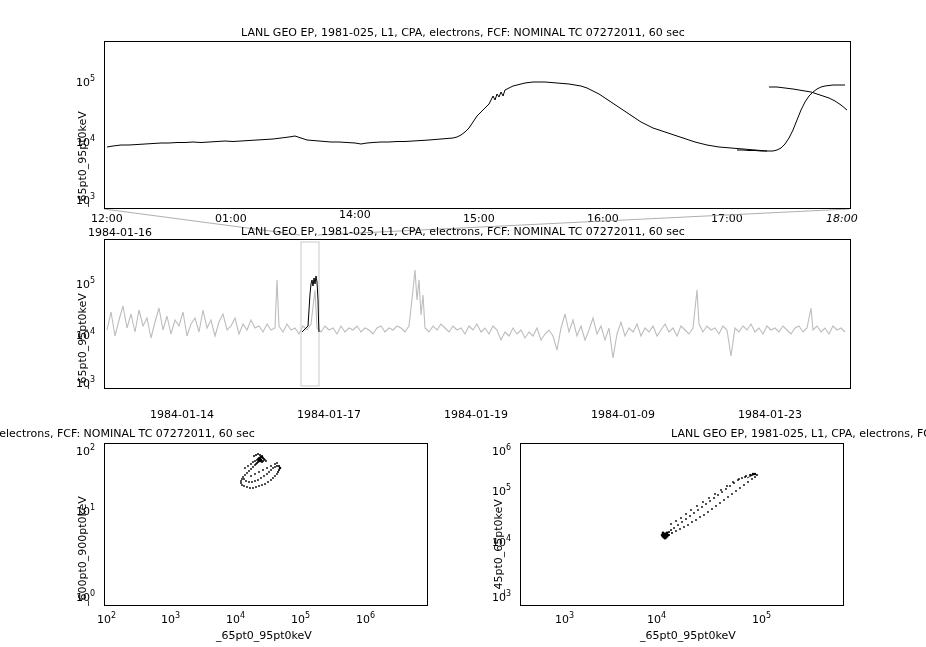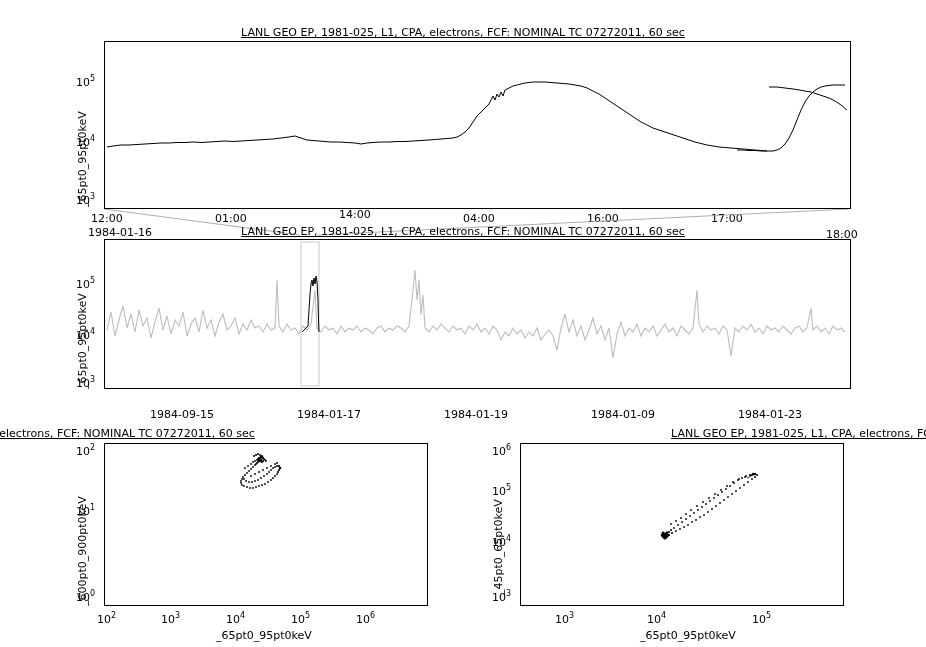"LANL GEO EP, 1981-025, L1," .title { text-decoration: underline -> none }
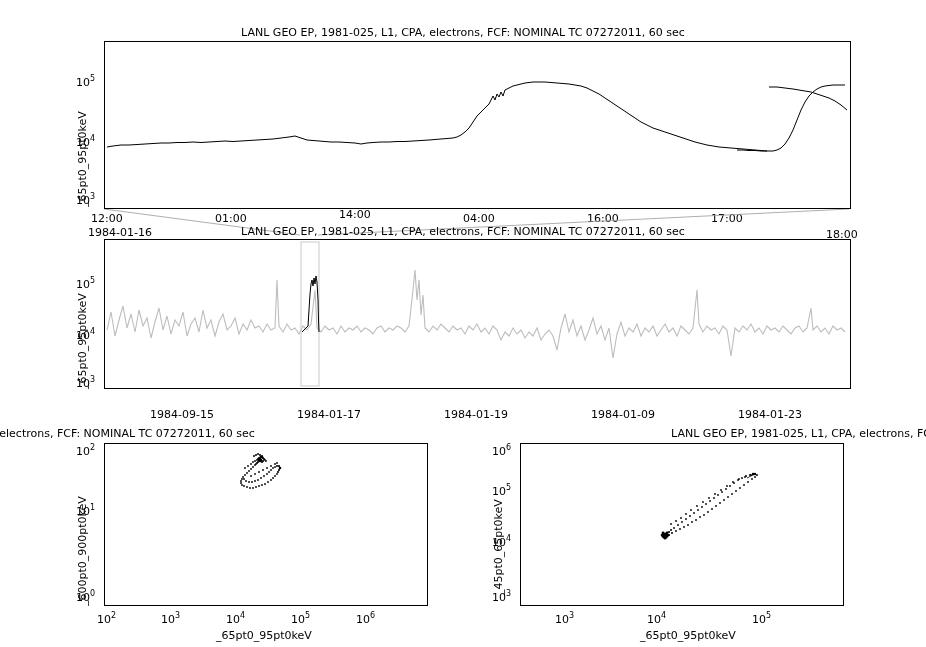"04:00" div.abs { text: 04:00 -> 15:00 }
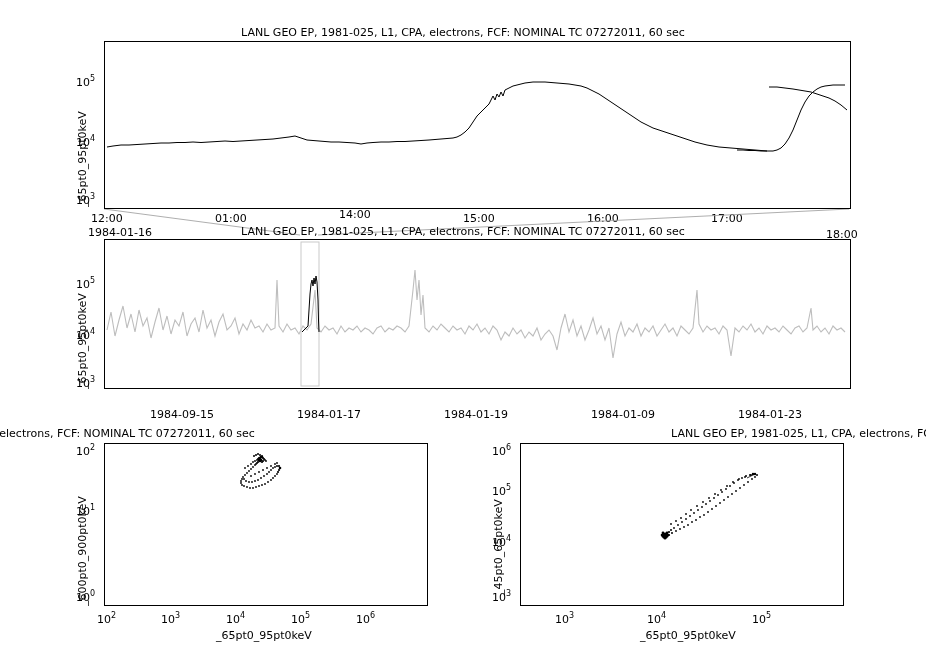"18:00" div.abs { font-style: none -> italic; top: 228px -> 212px }
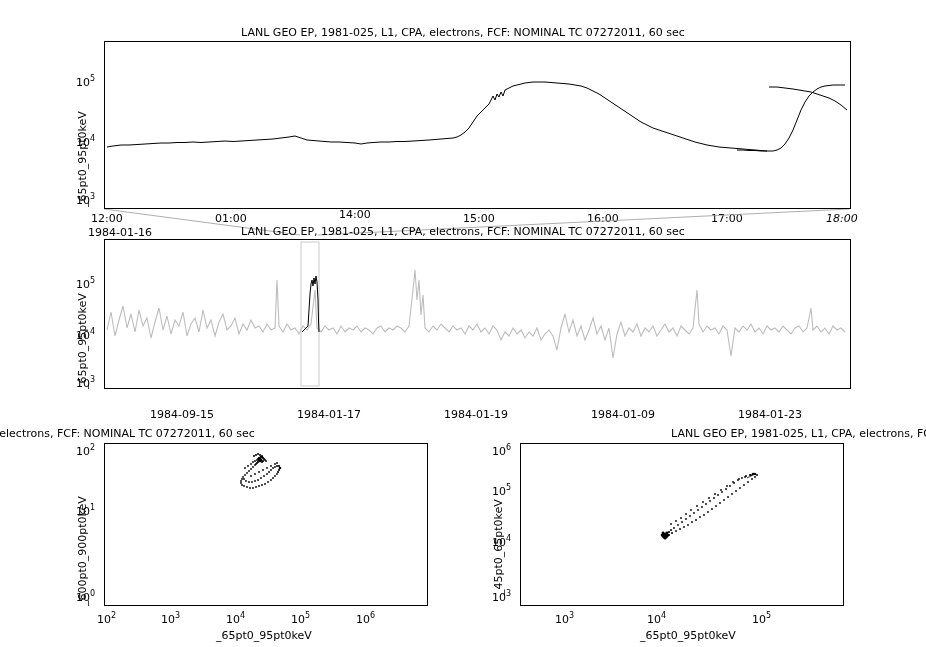"1984-09-15" div.abs { text: 1984-09-15 -> 1984-01-14 }
